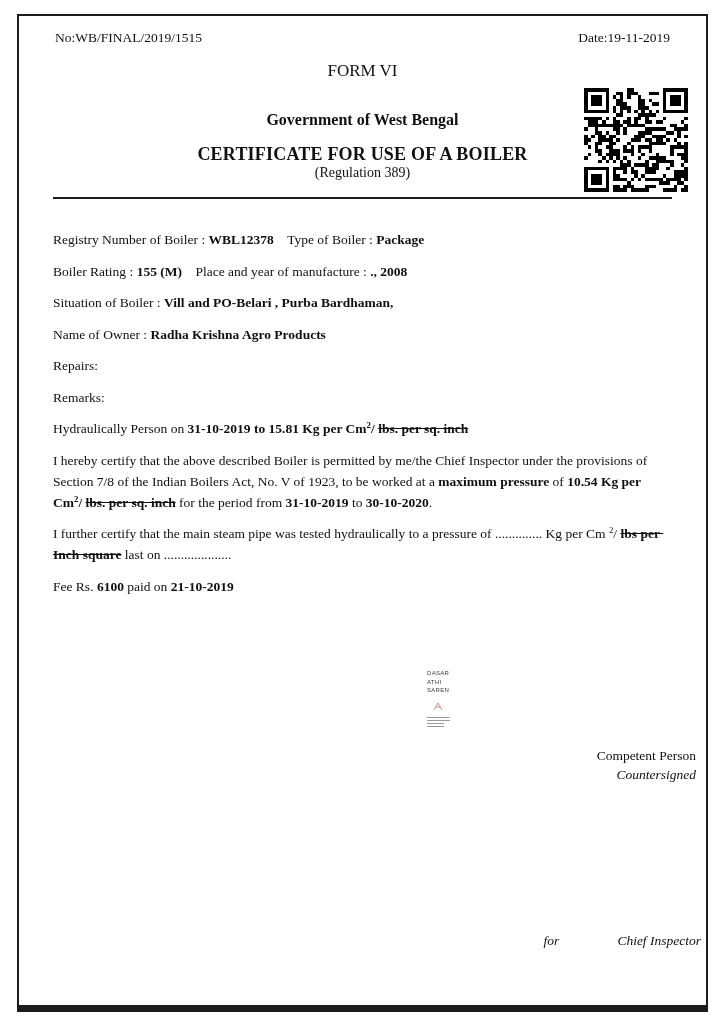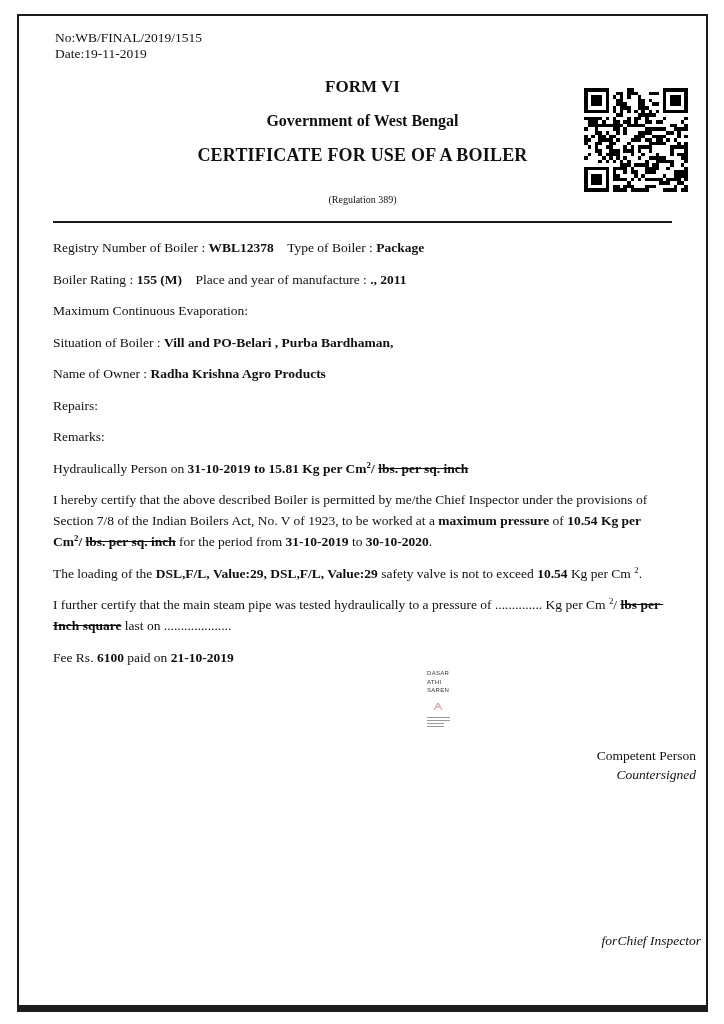"No:WB/FINAL/2019/1515" .hdr-row { flex-direction: column -> none }
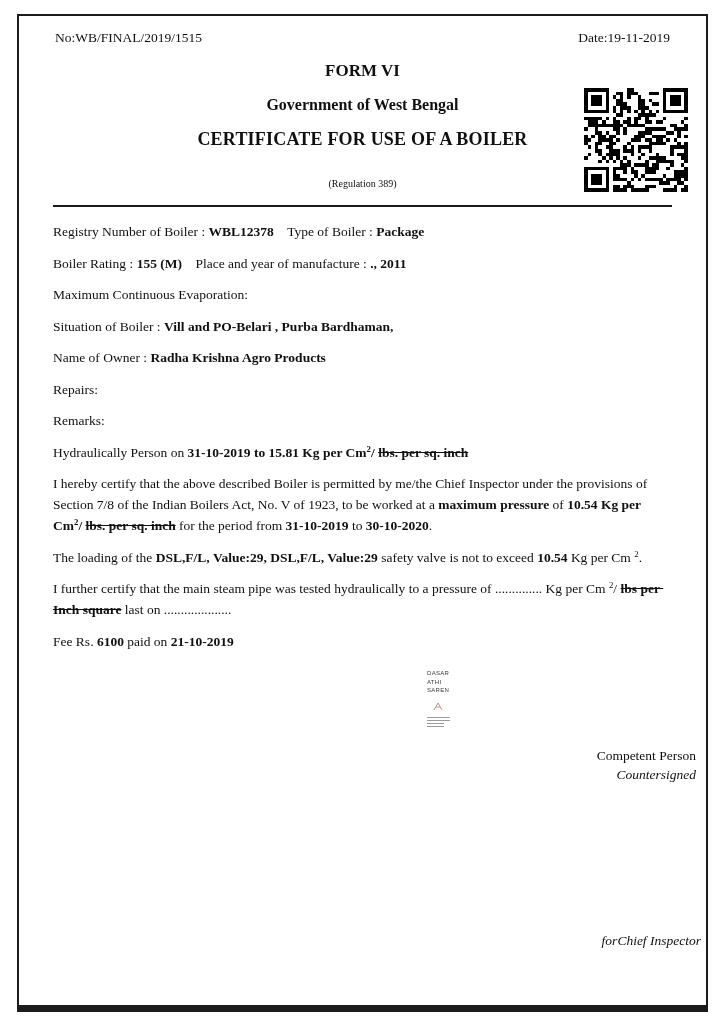"FORM VI" .t-form { font-weight: bold -> normal }
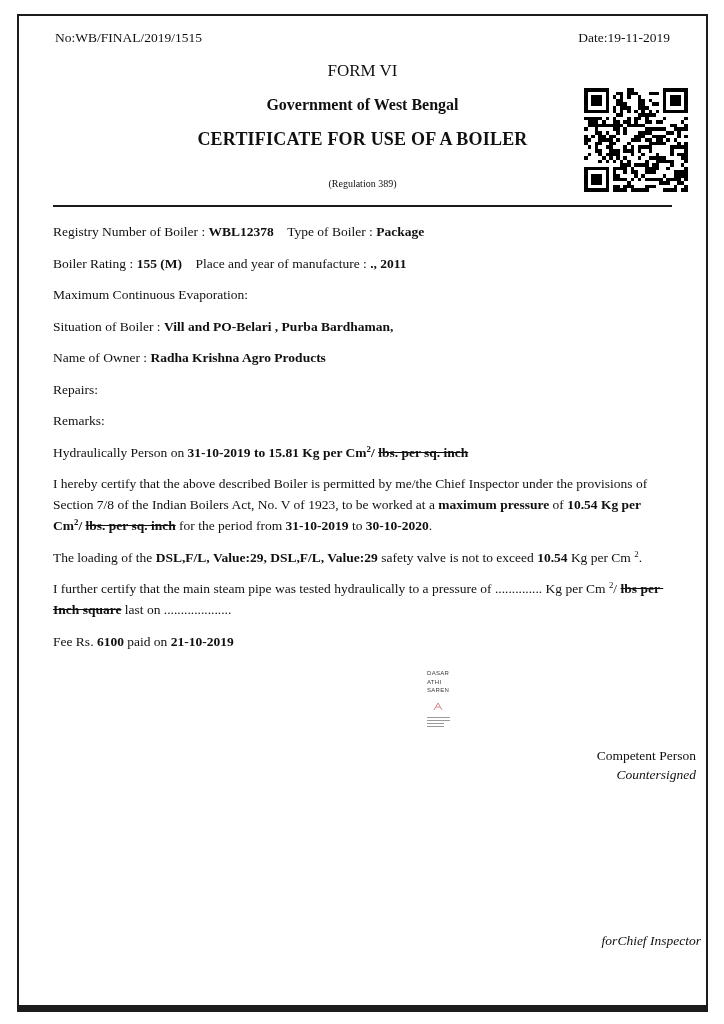"Government of West Bengal" .t-gov { margin-top: 15px -> 30px }
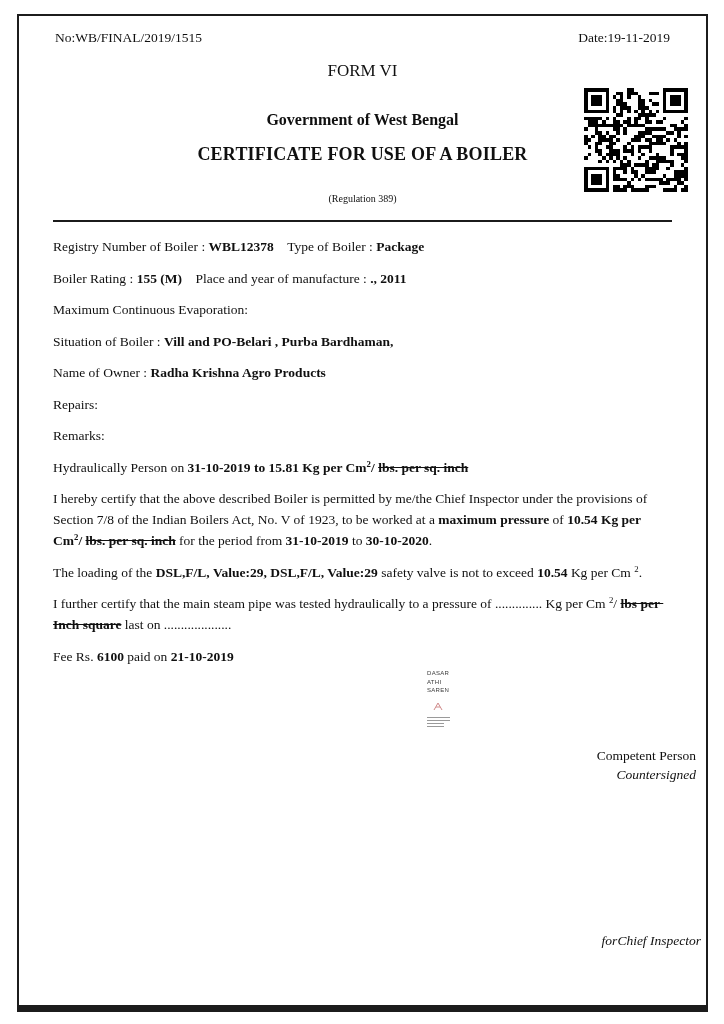"(Regulation 389)" .t-reg { font-size: 10px -> 14px; margin-top: 28px -> 0 }
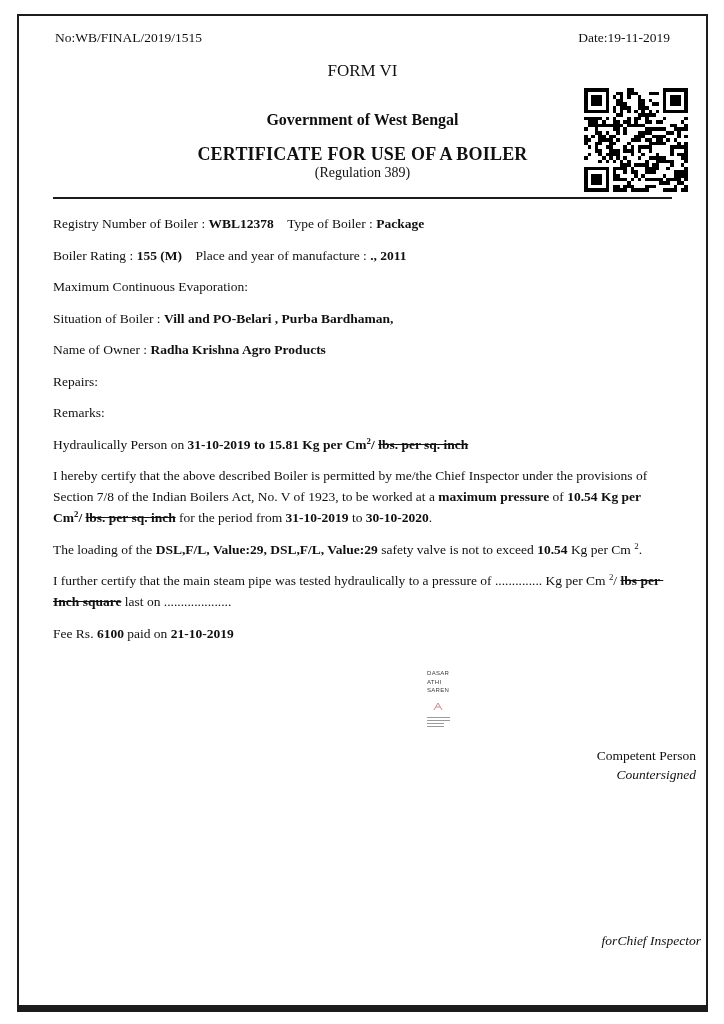"Registry Number of Boiler :" .body-text { margin-top: 14px -> 30px }
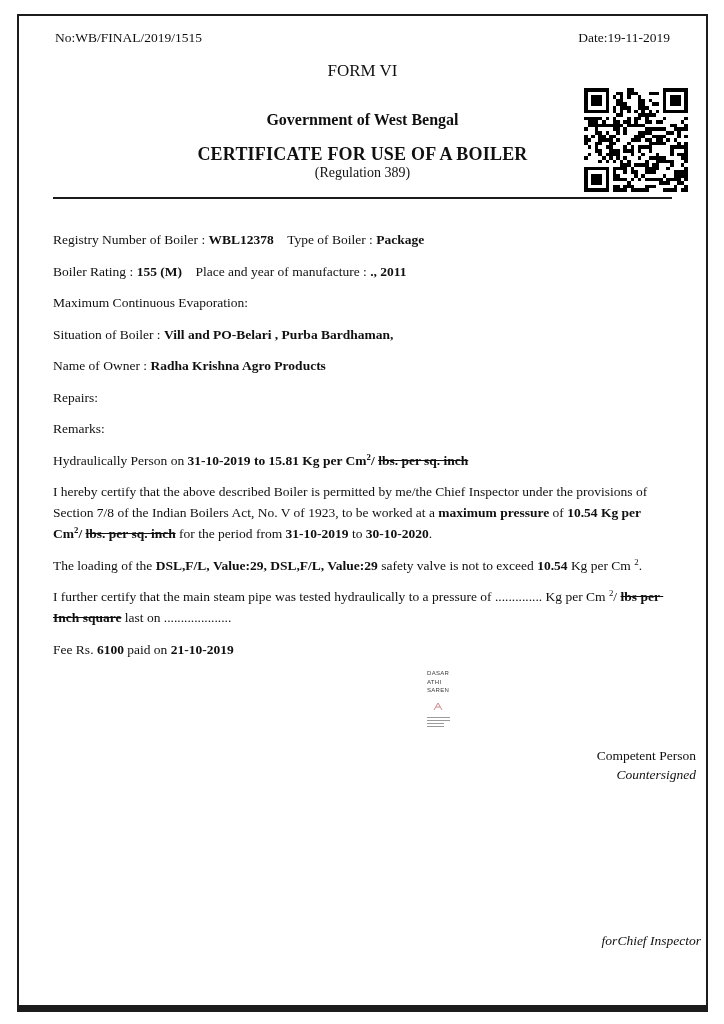"., 2011" span.b { text: 2011 -> 2008 }
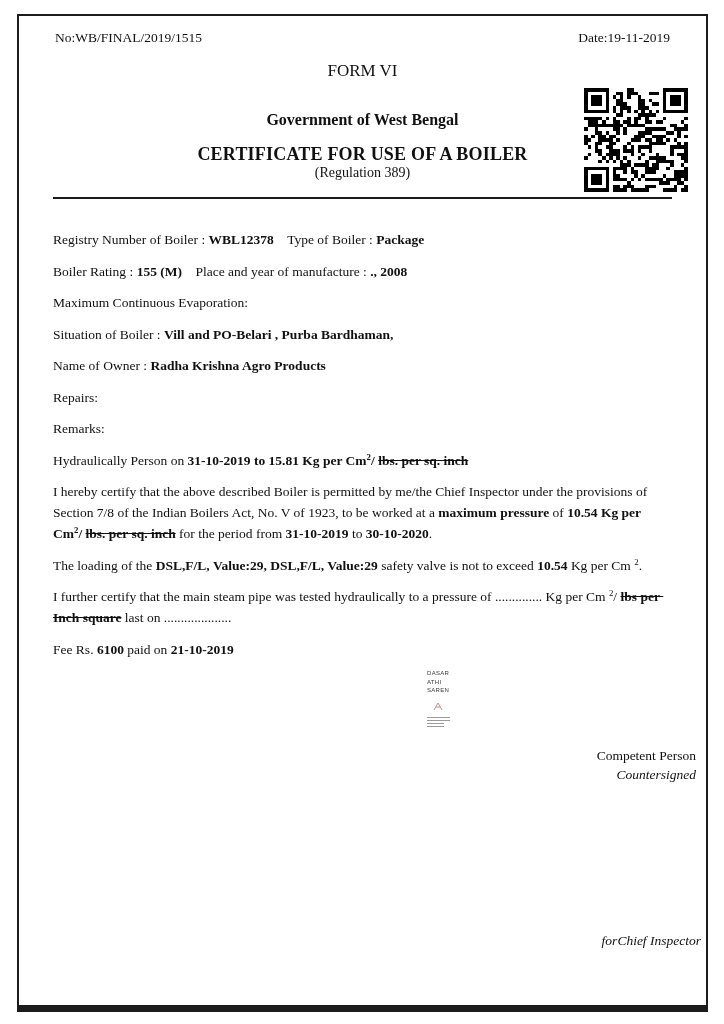"Maximum Continuous Evaporation:" div.line { html: <div><span>Maximum Continuous Evaporation:</span></div> -> none }
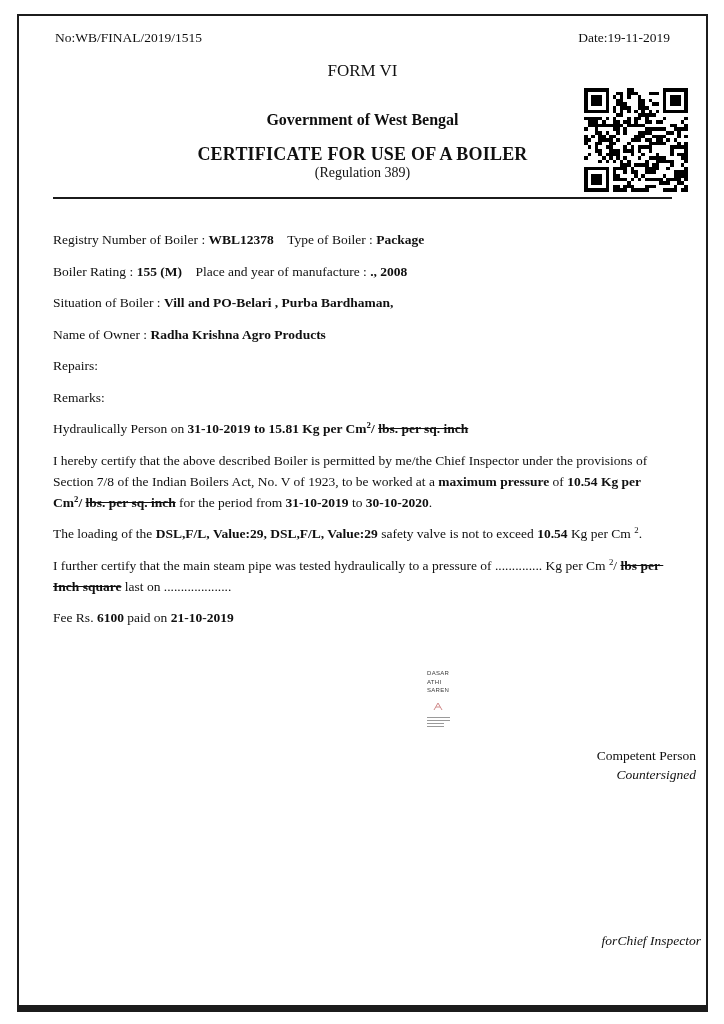"The loading of the DSL,F/L," div.line { html: <div><span>The loading of the </span><span>DSL,F/L, Value:29, DSL,F/L, Value:29</span><span> safety valve is not to exceed </span><span>10.54</span><span> Kg per Cm </span><span>2</span><span>.</span></div> -> none }
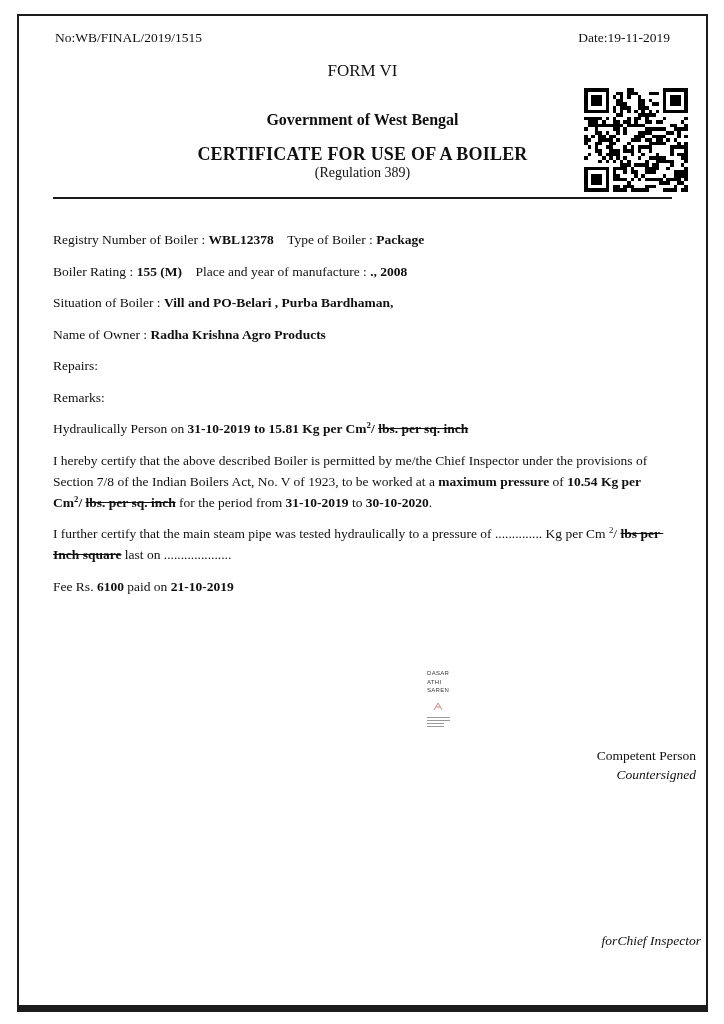"for" .for-chief { gap: none -> 58px }
